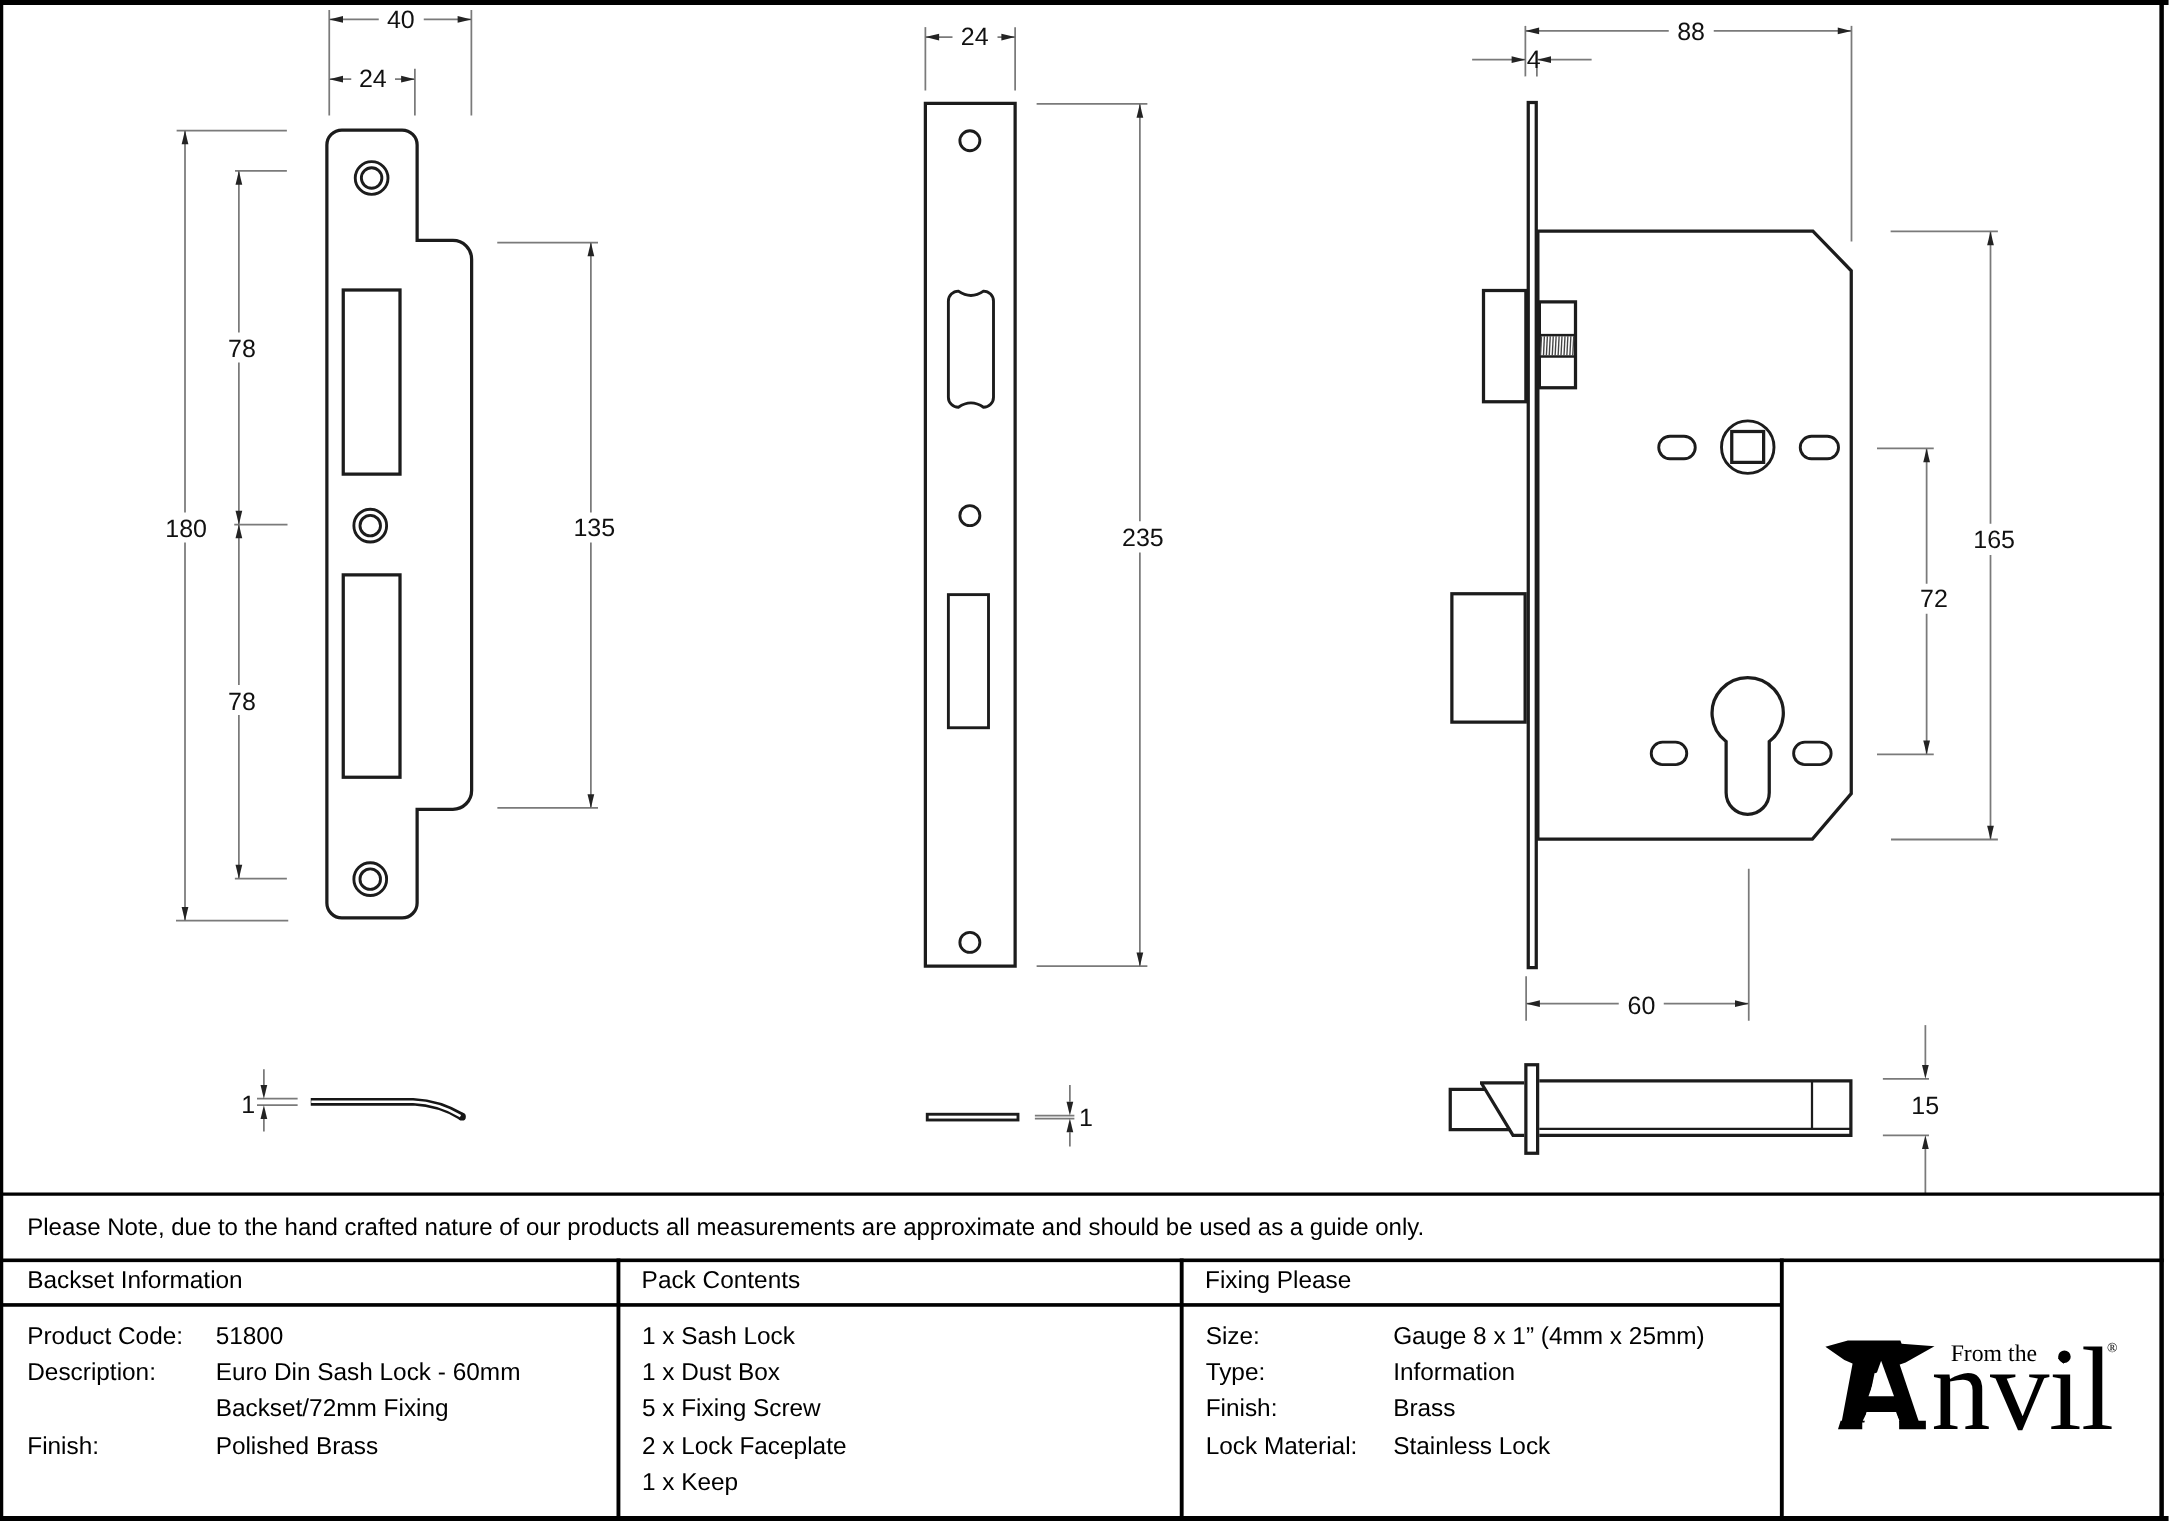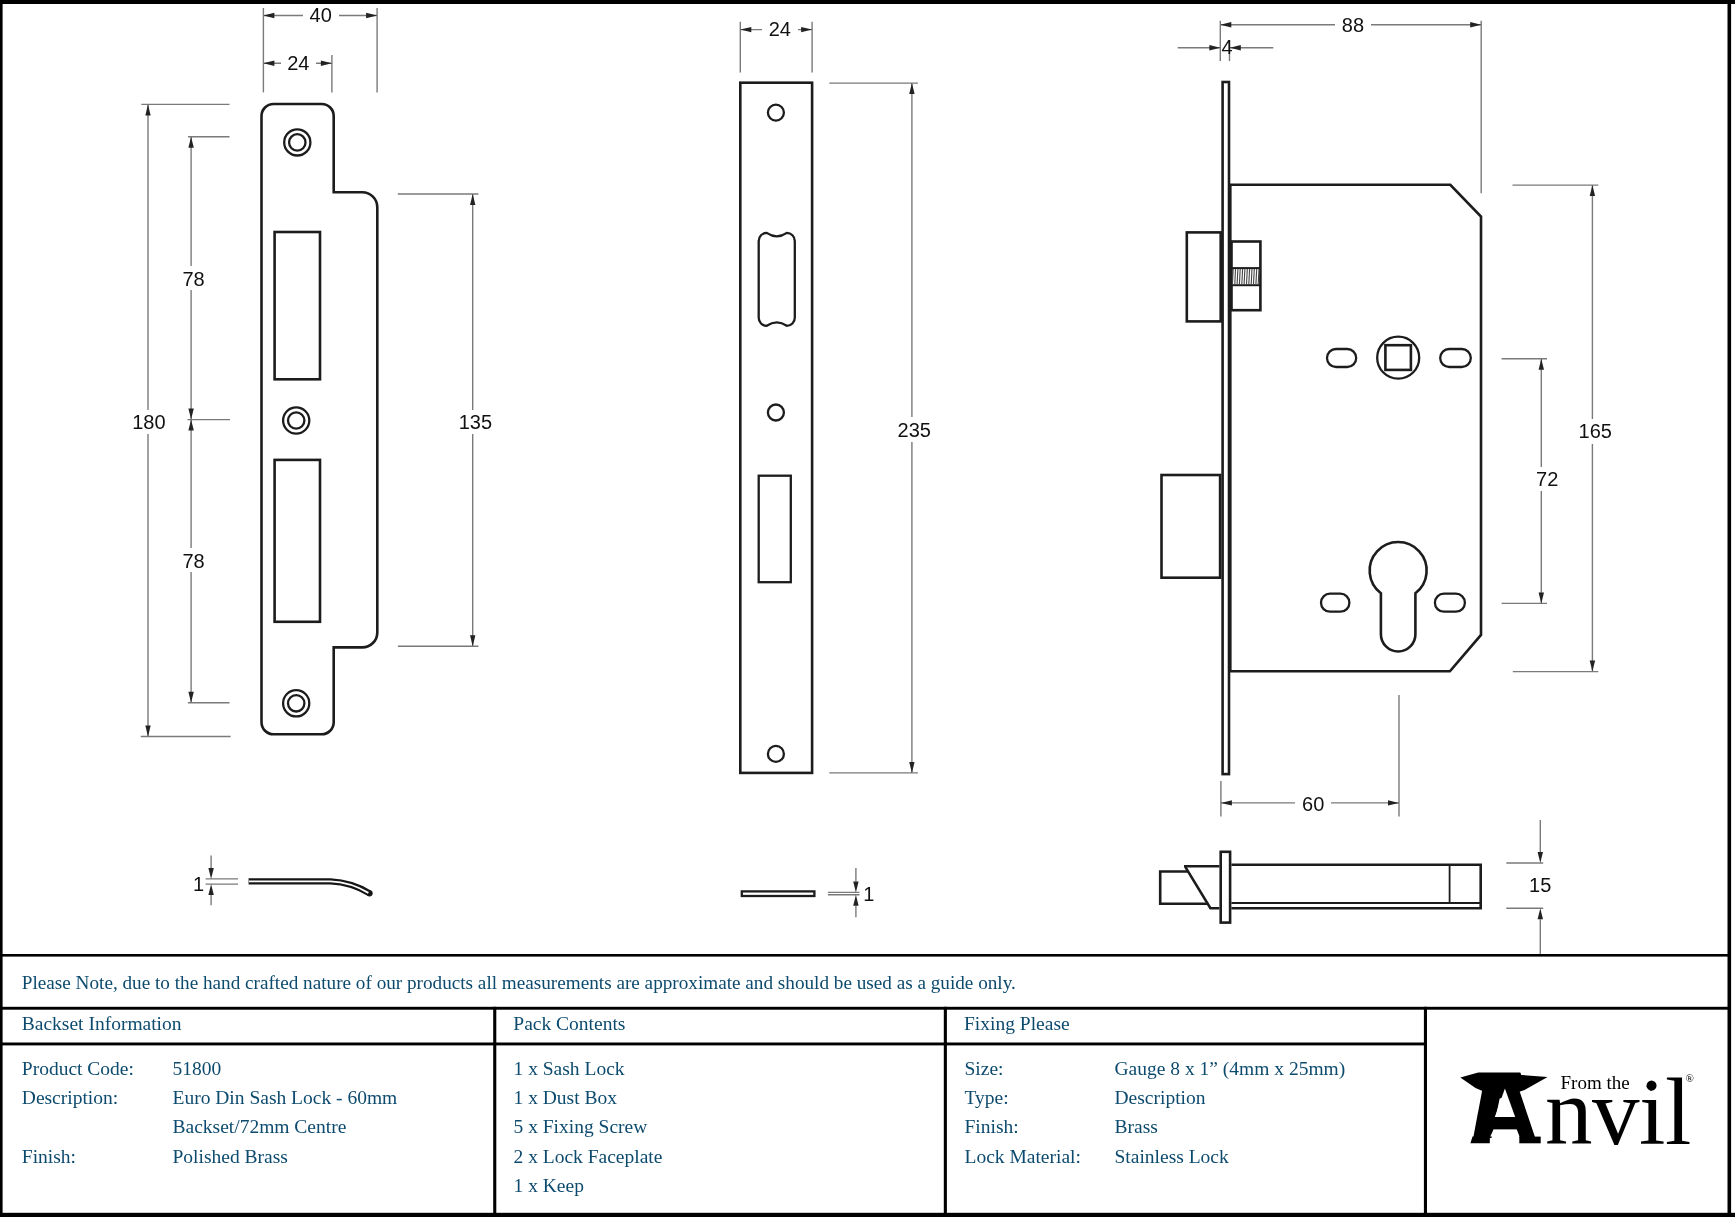"Please Note, due to the" .t { color: #0c4a6e -> #000000; font-family: Liberation Serif, serif -> Liberation Sans, sans-serif }
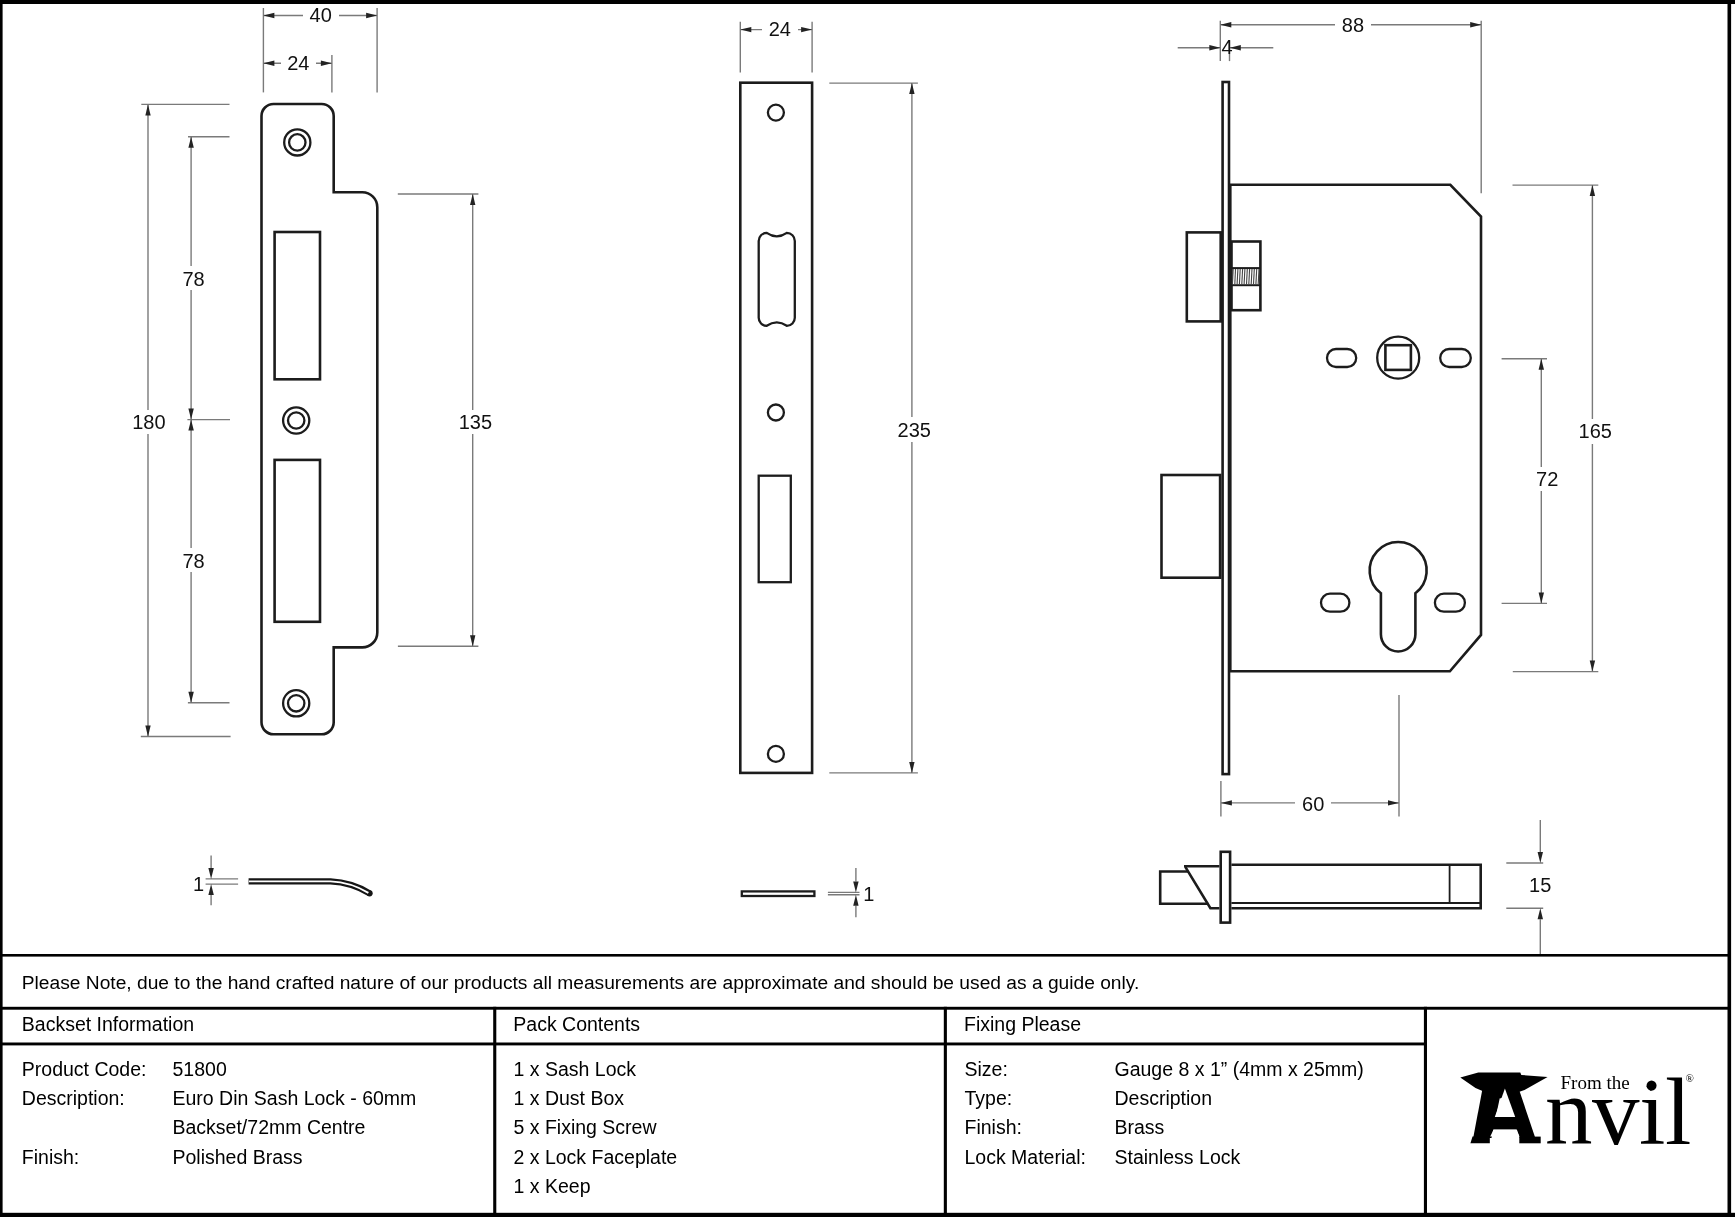"Description" div.t { text: Description -> Information }
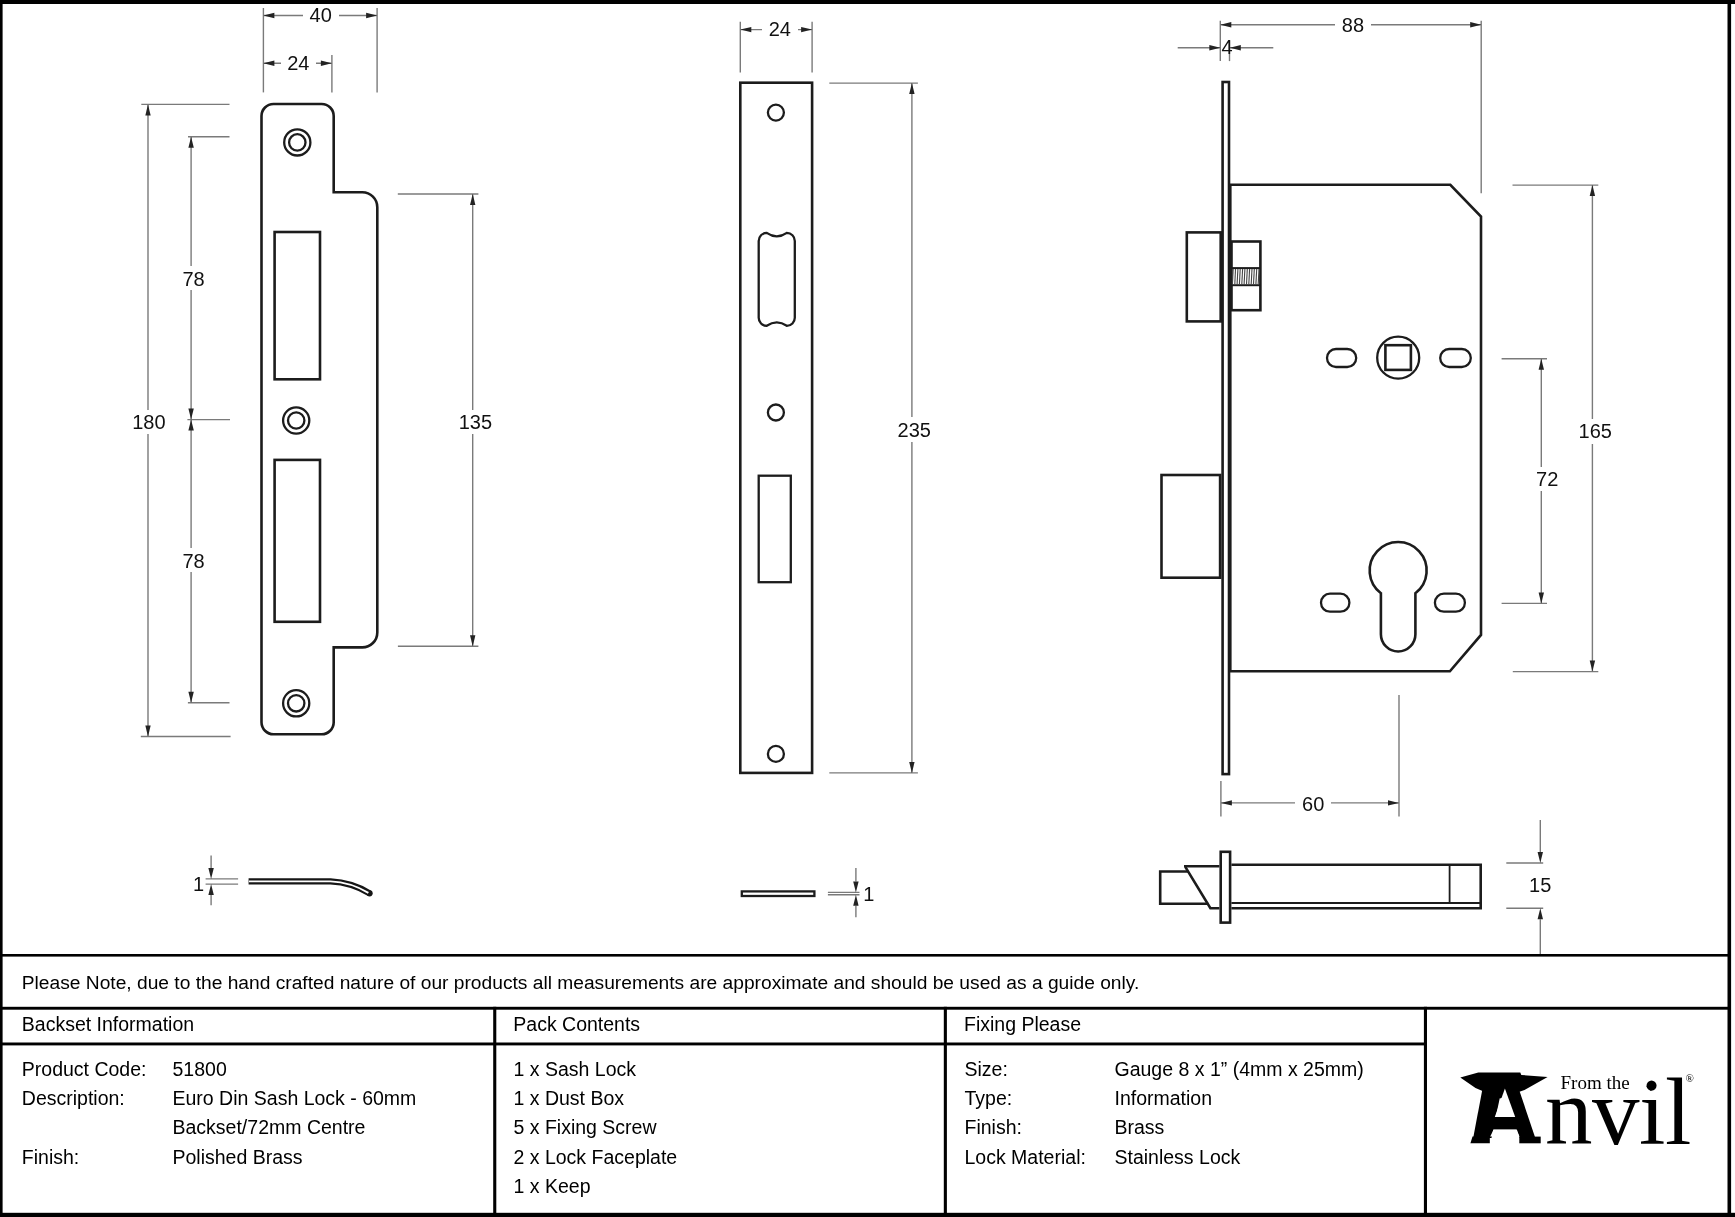"Backset/72mm Centre" div.t { text: Centre -> Fixing }
